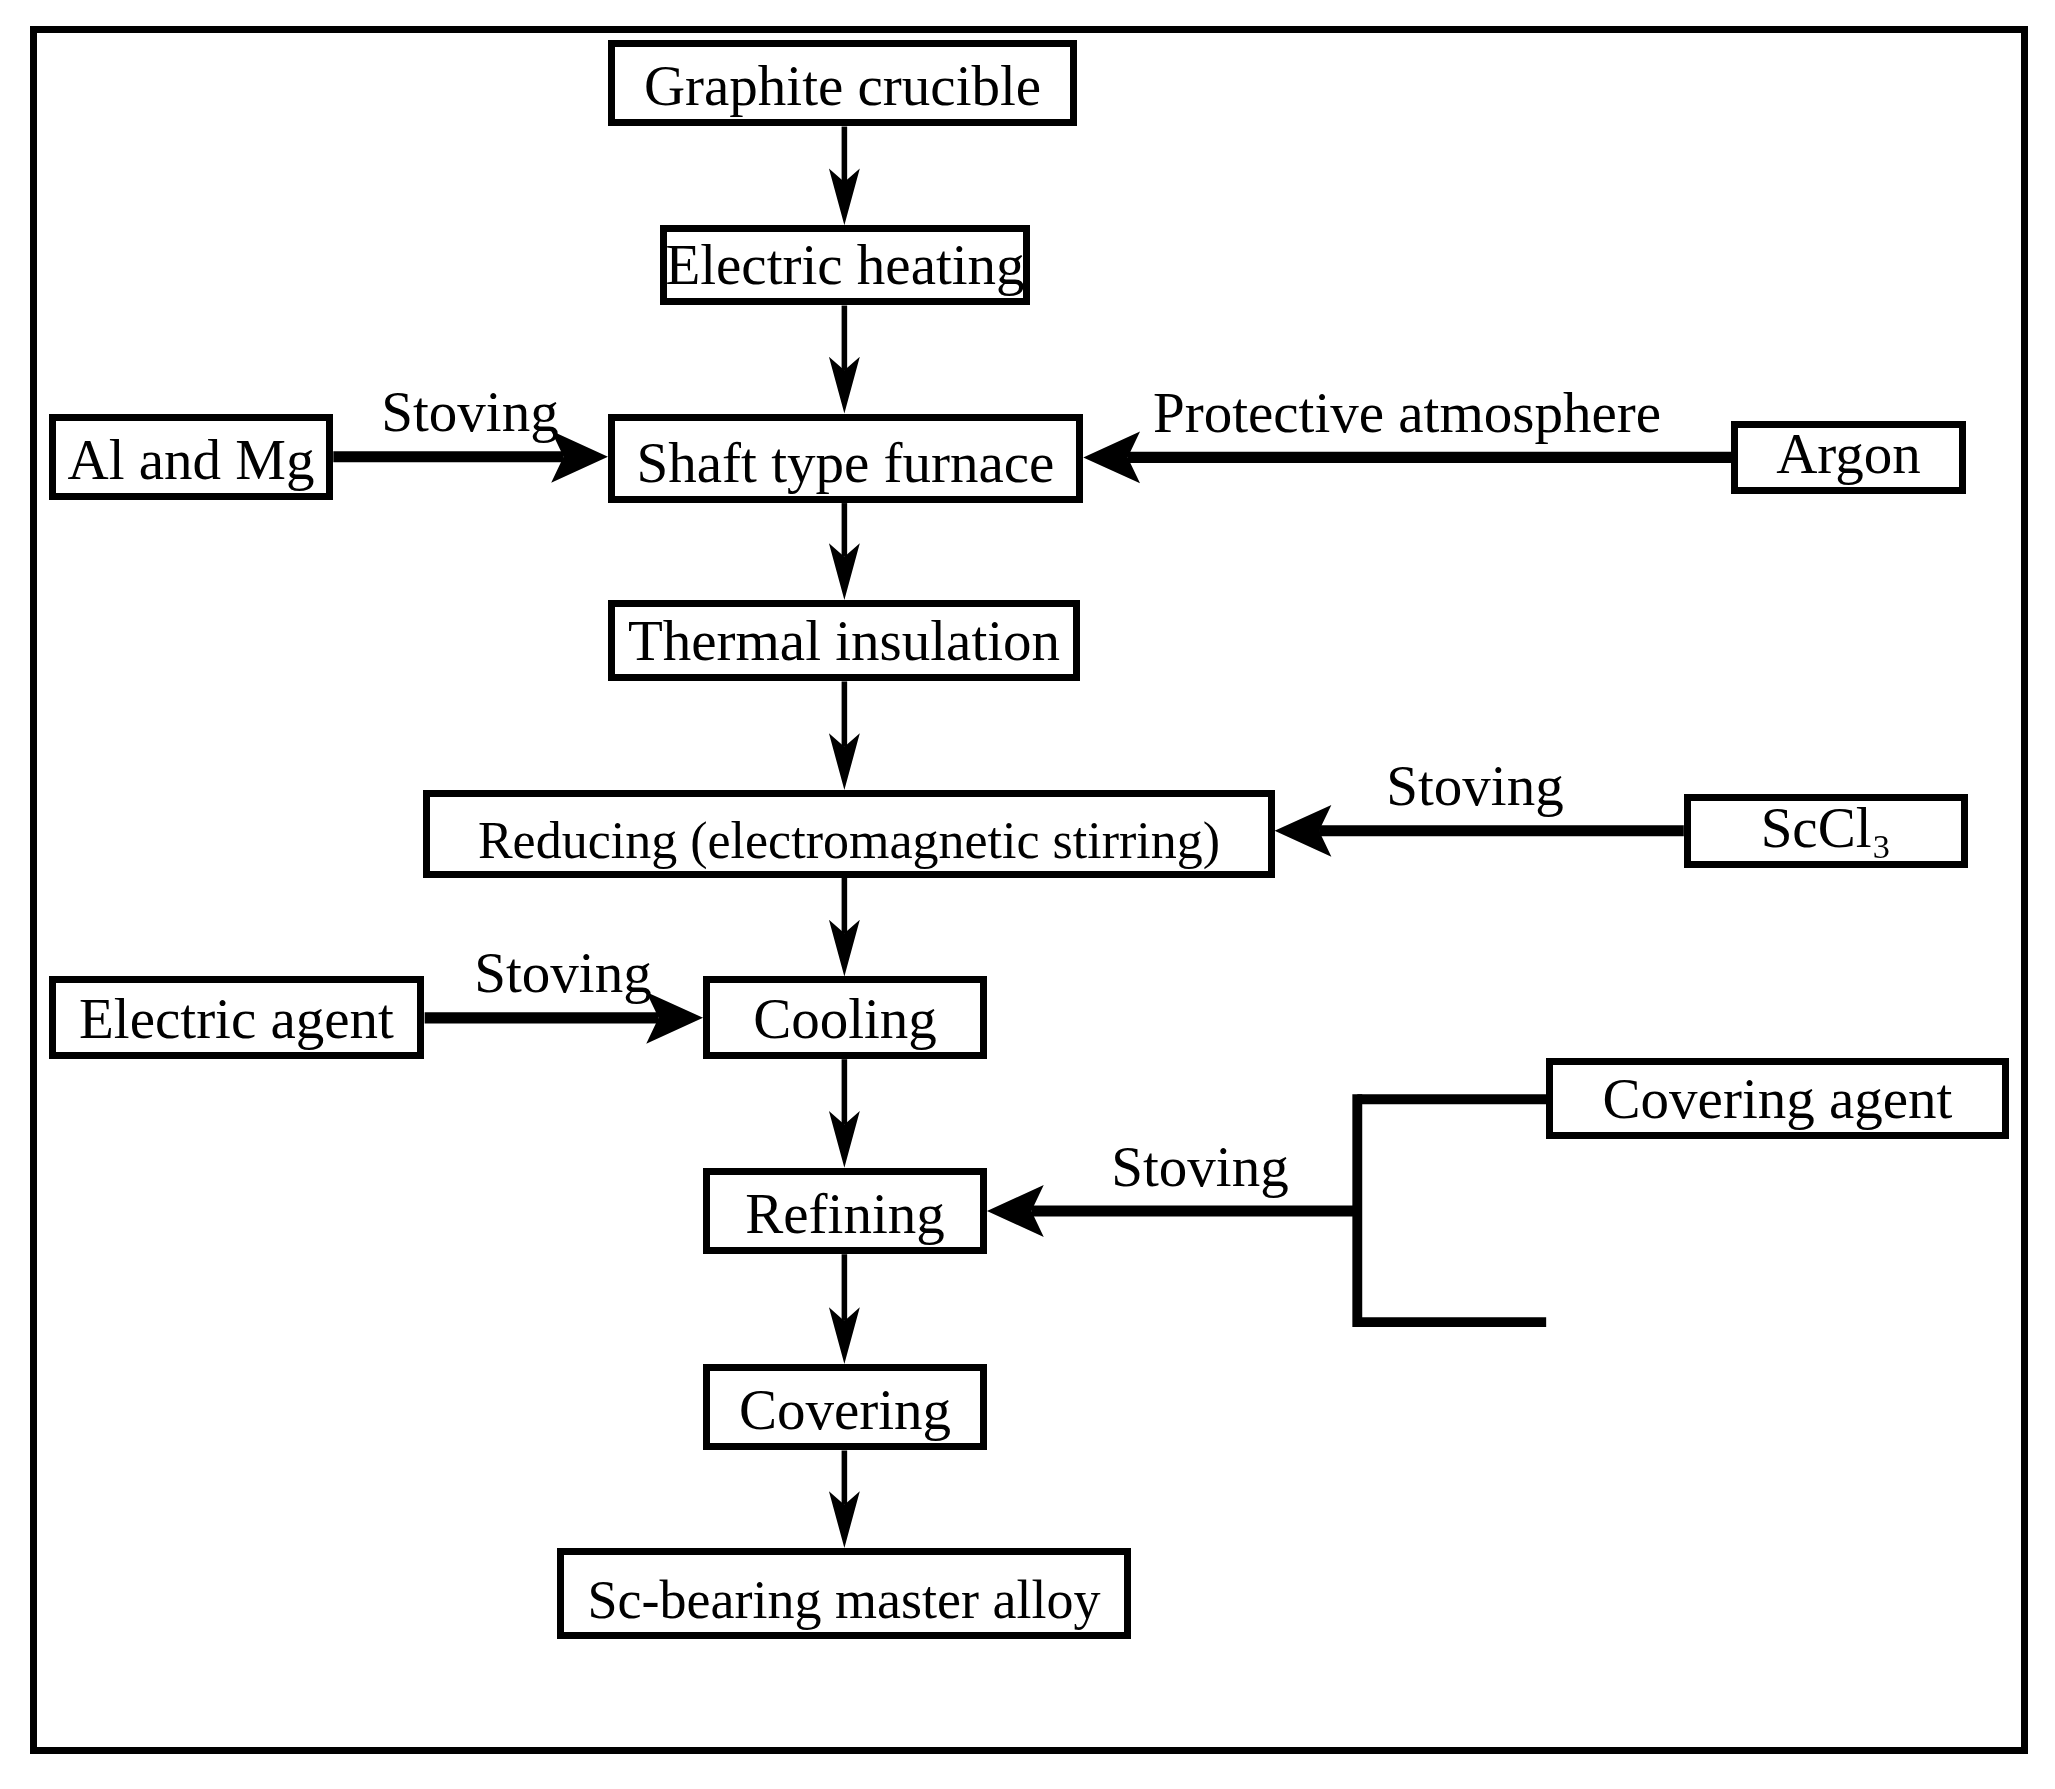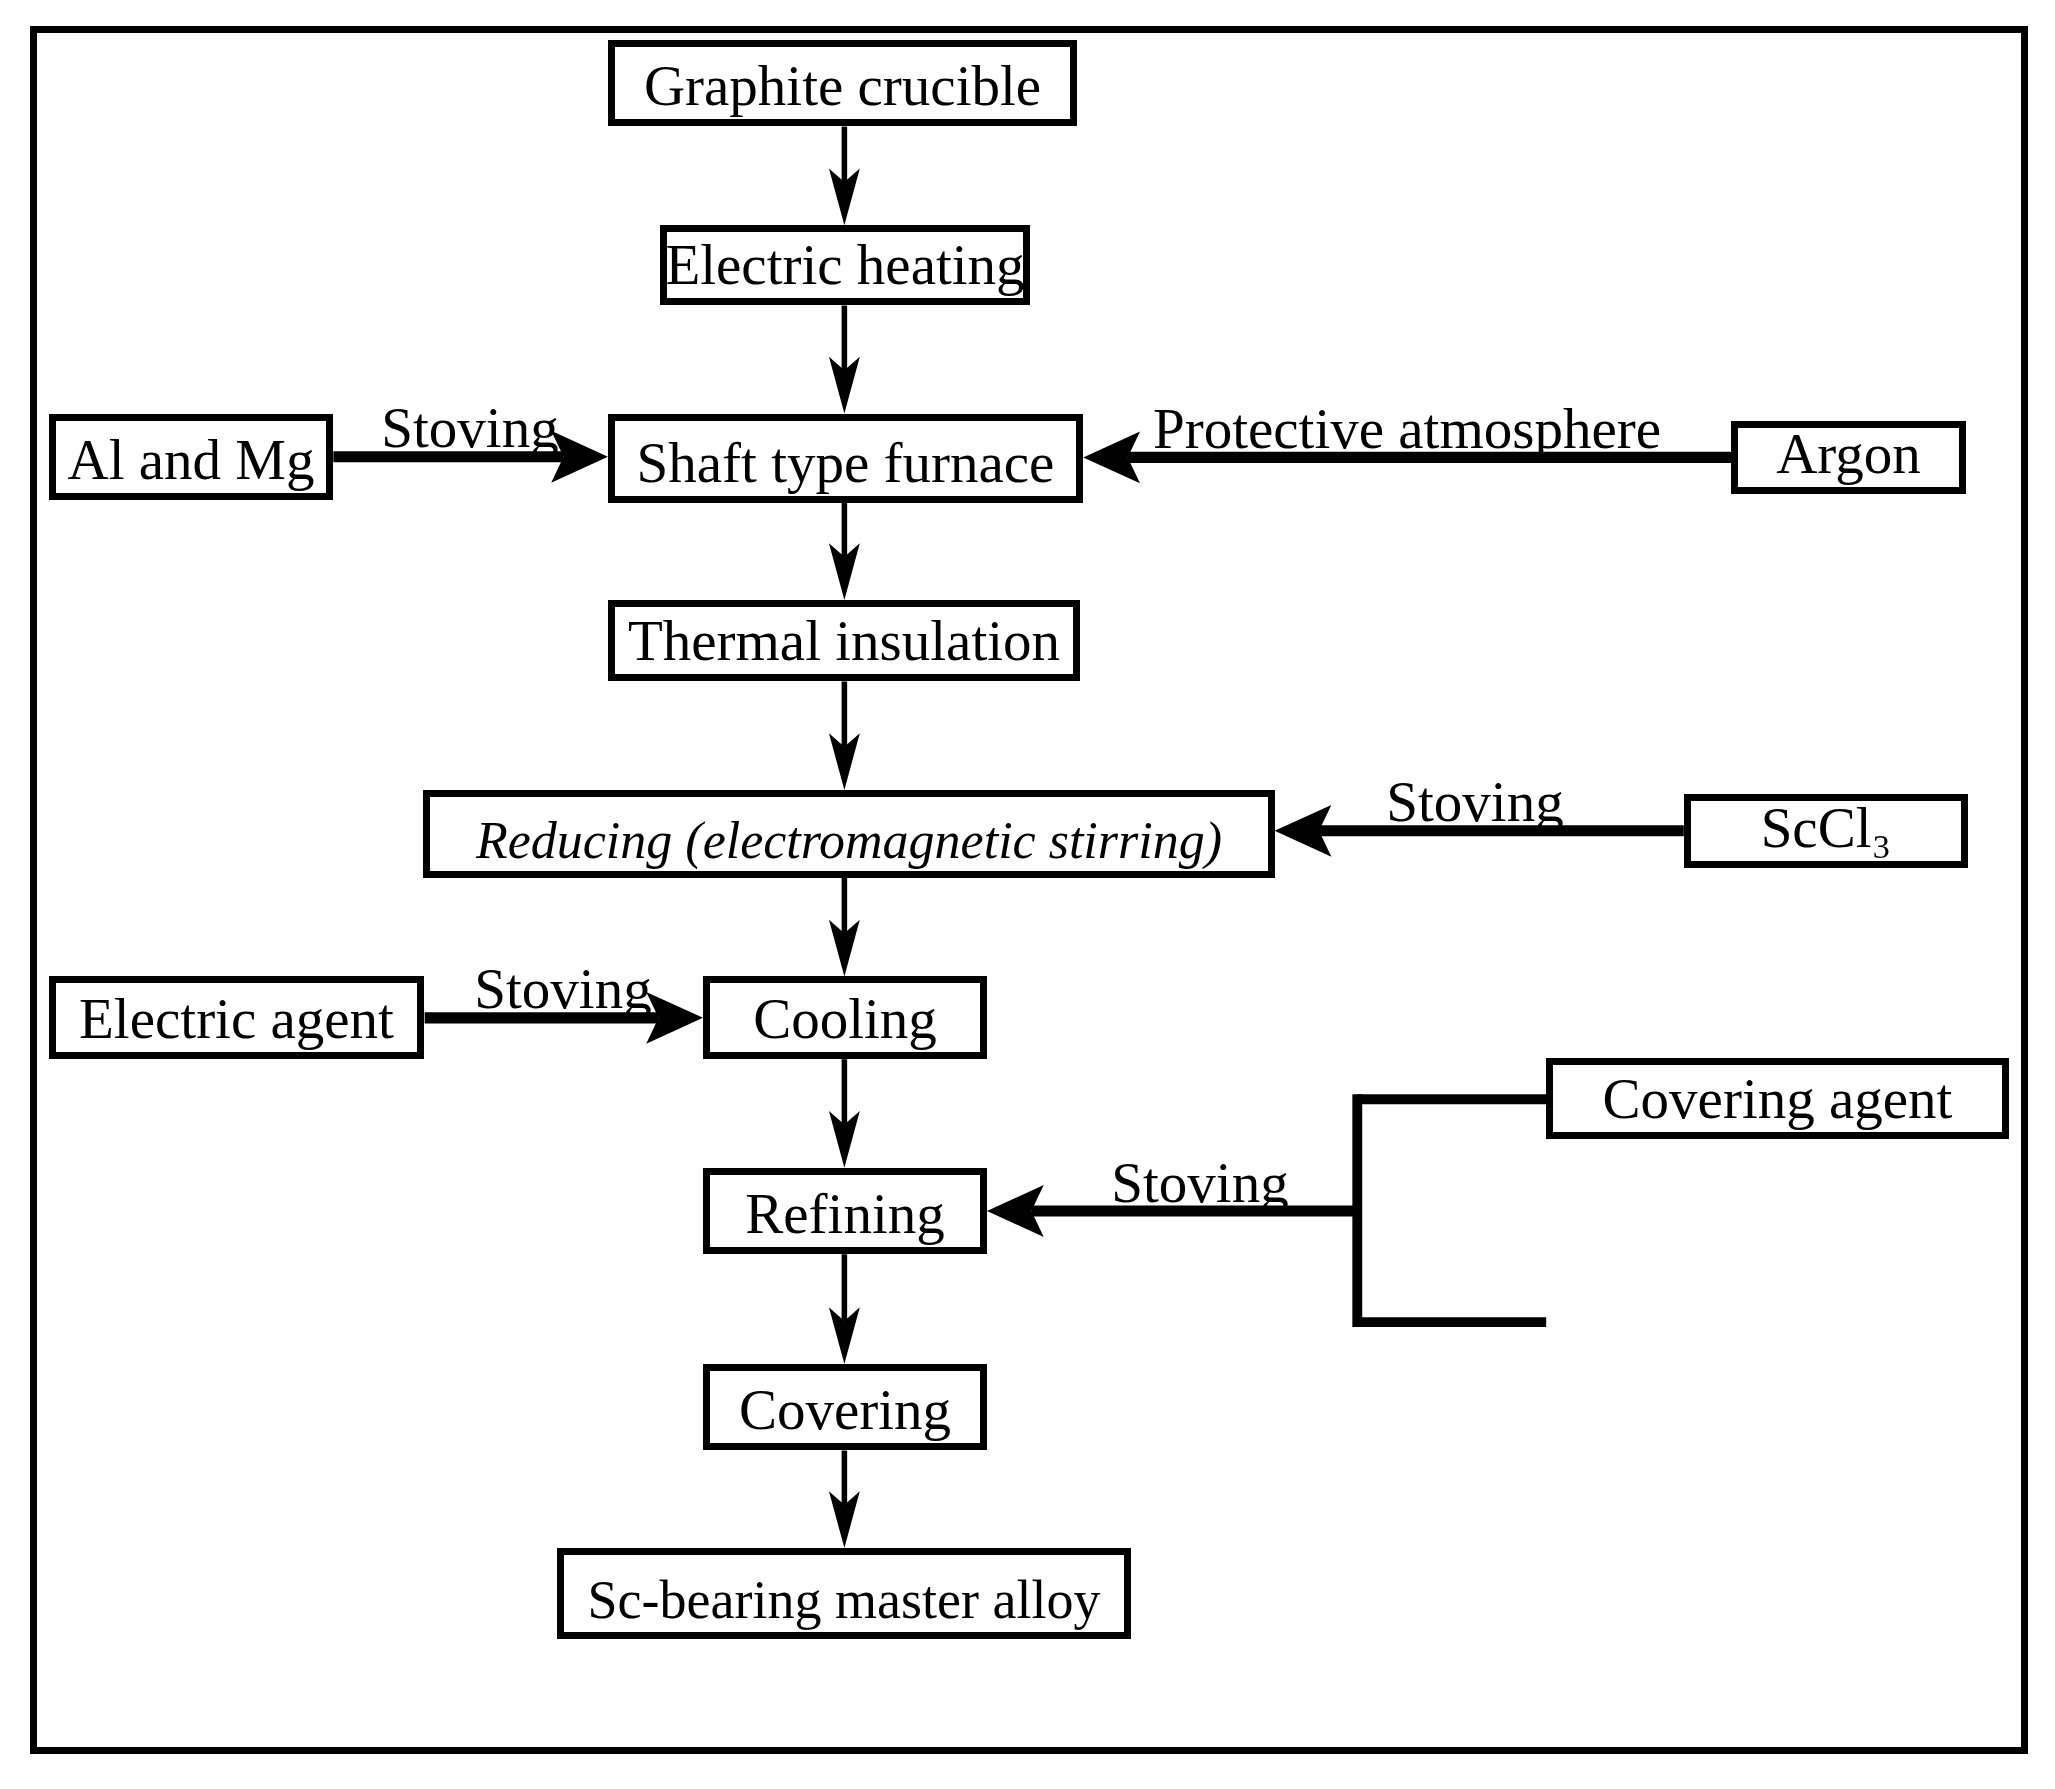"Stoving" .edge-label { margin-top: 16px -> none }
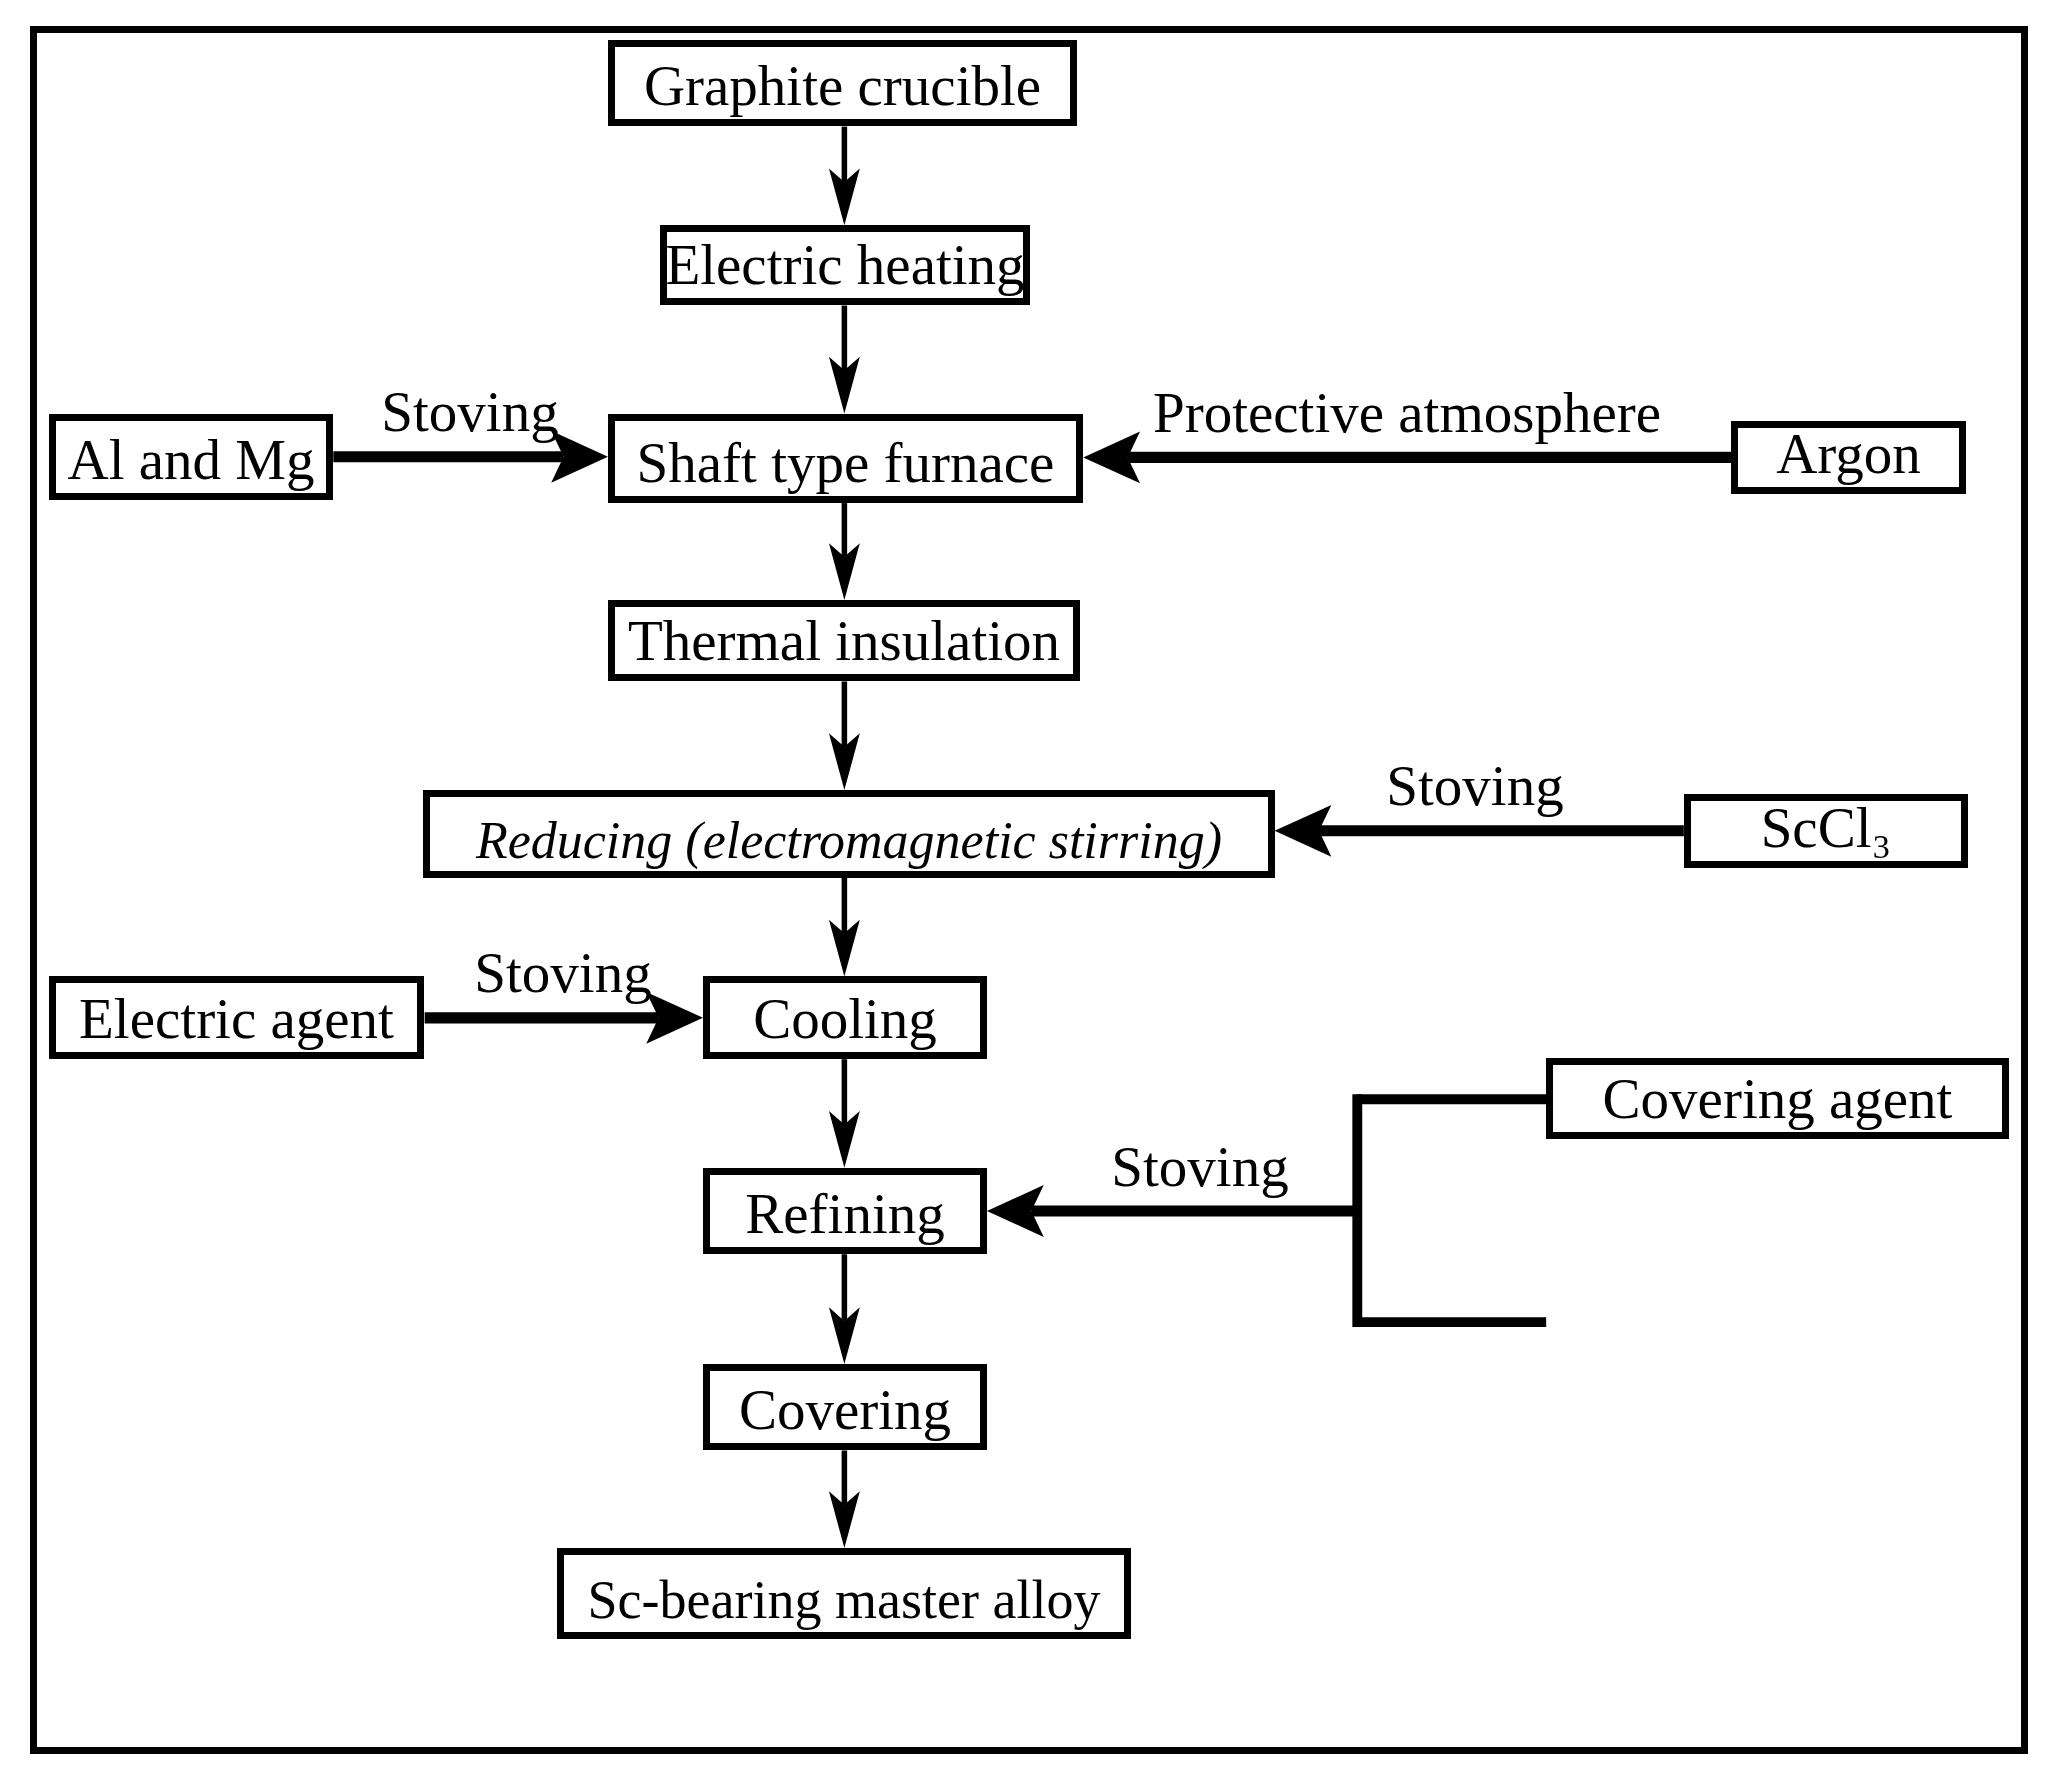"Reducing (electromagnetic stirring)" .node.small { font-style: italic -> none }
